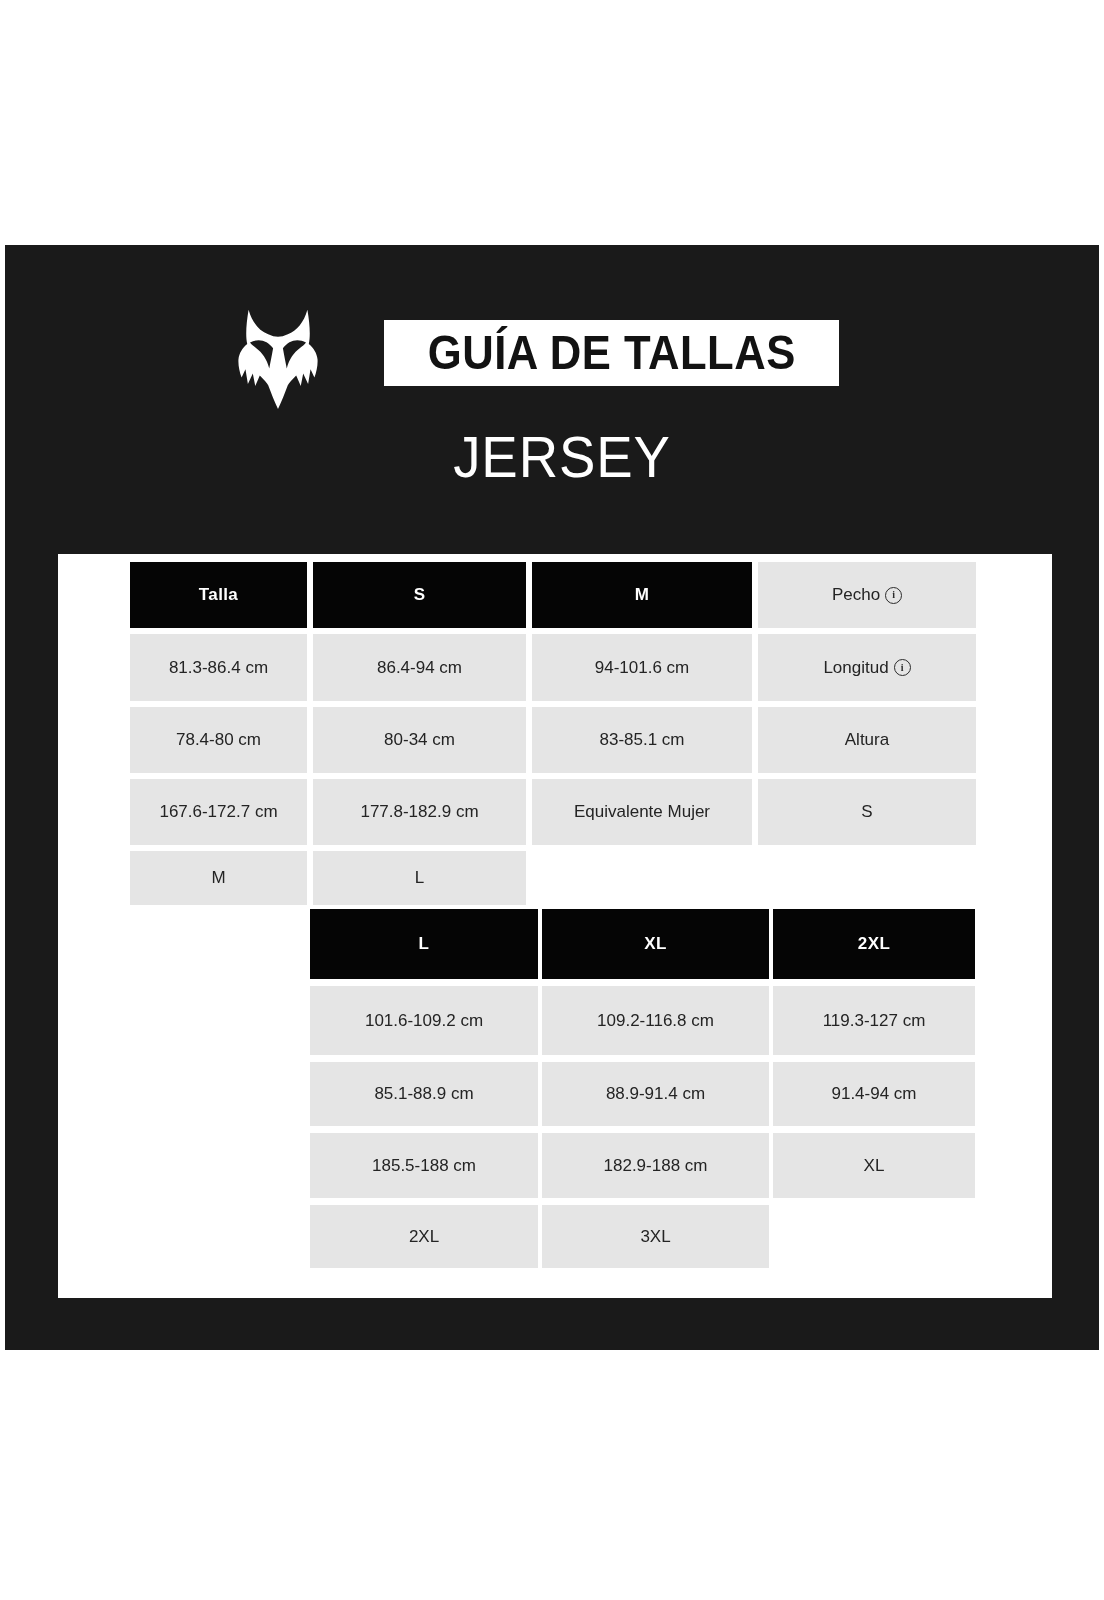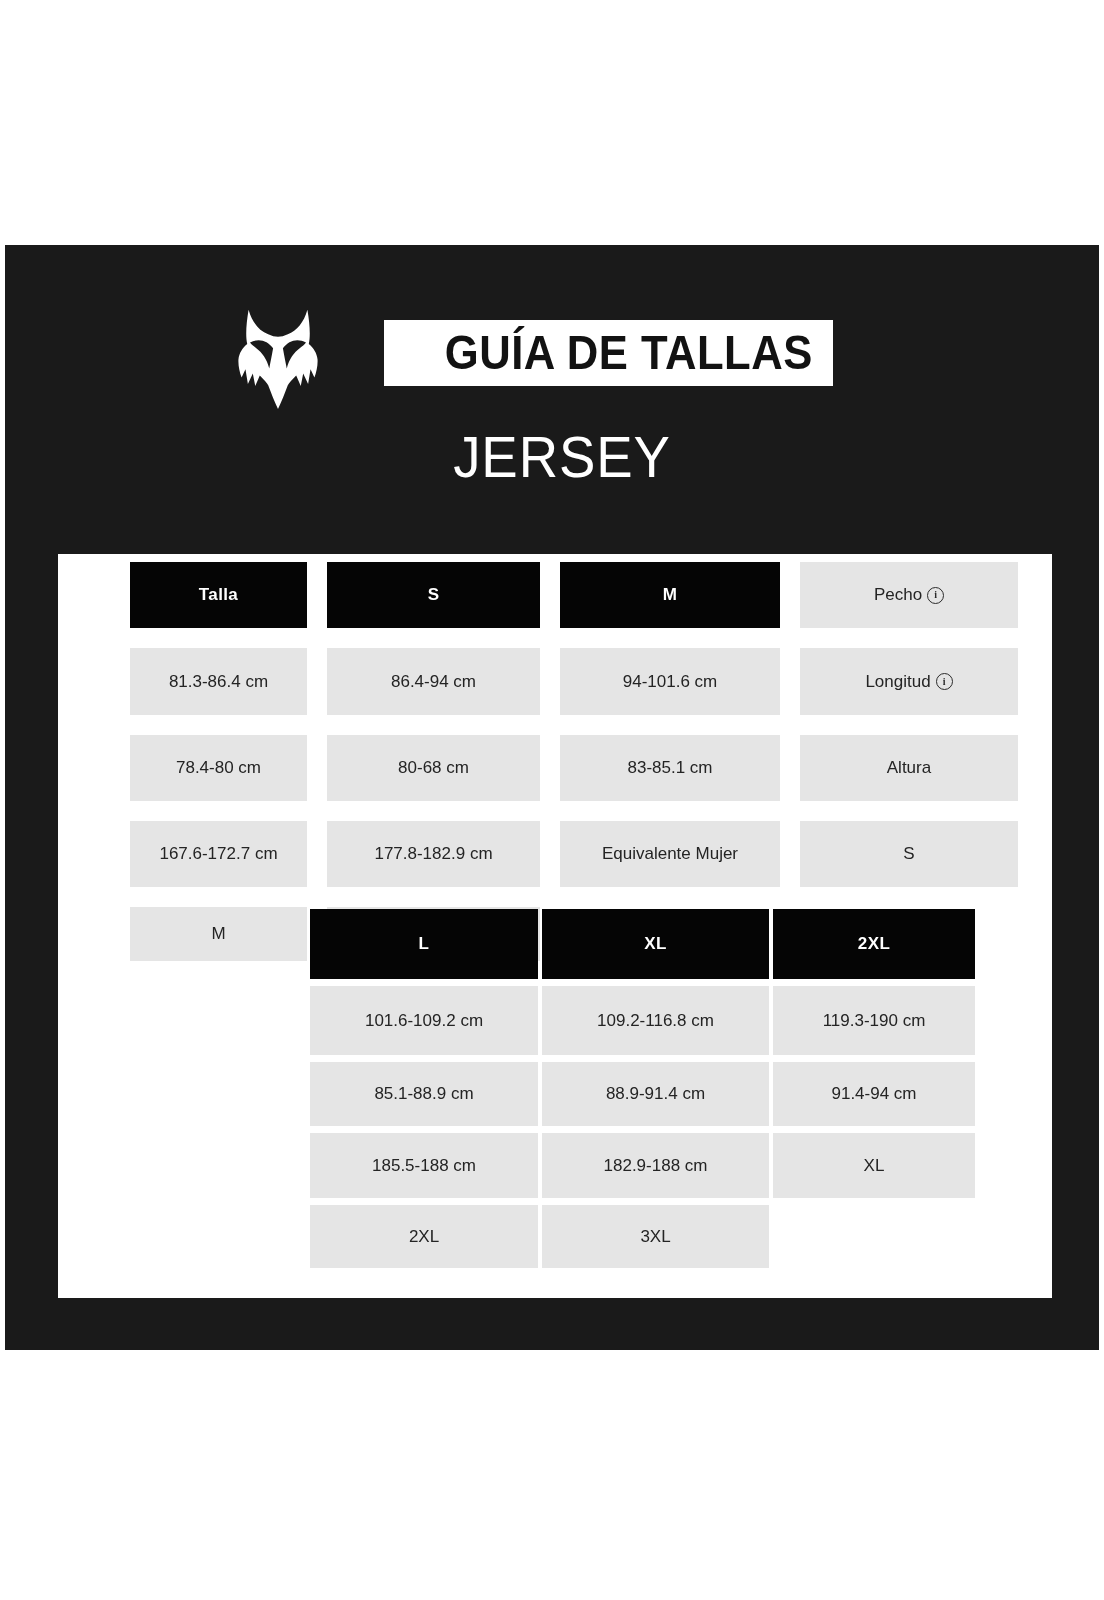"GUÍA DE TALLAS" .banner { padding-left: 40px -> none; width: 409px -> 455px }
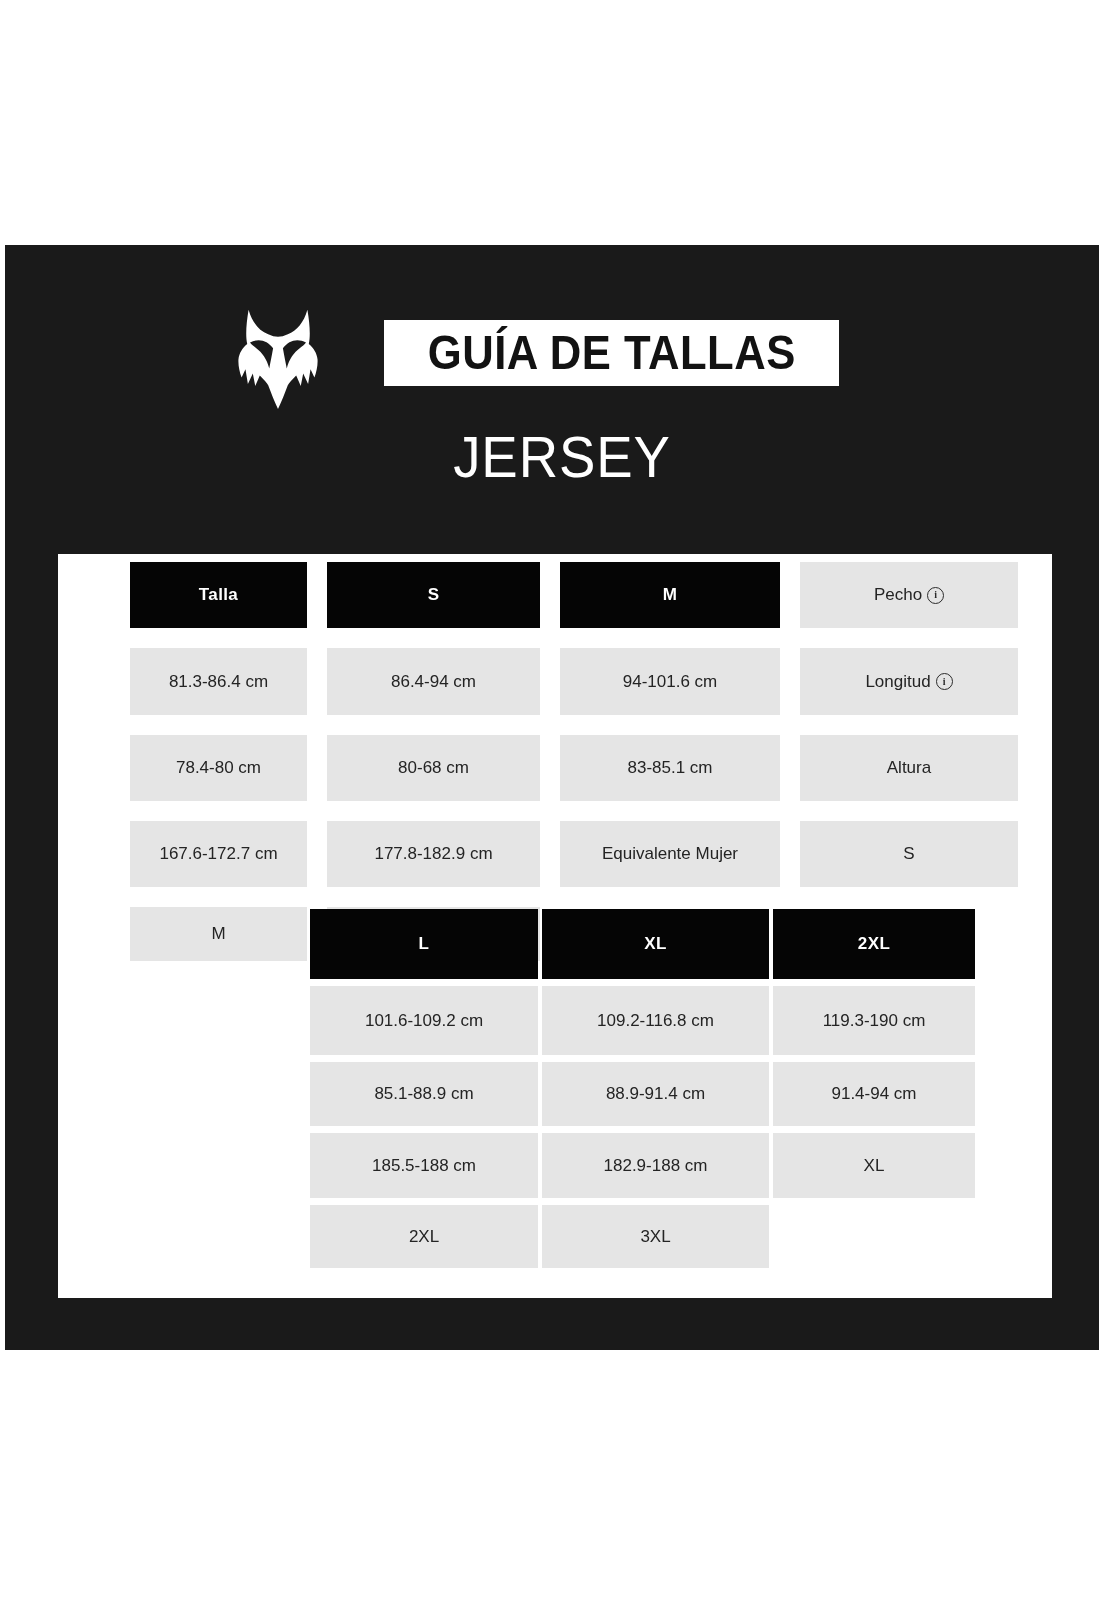"Talla" #block1 { gap: 20px -> 6px }
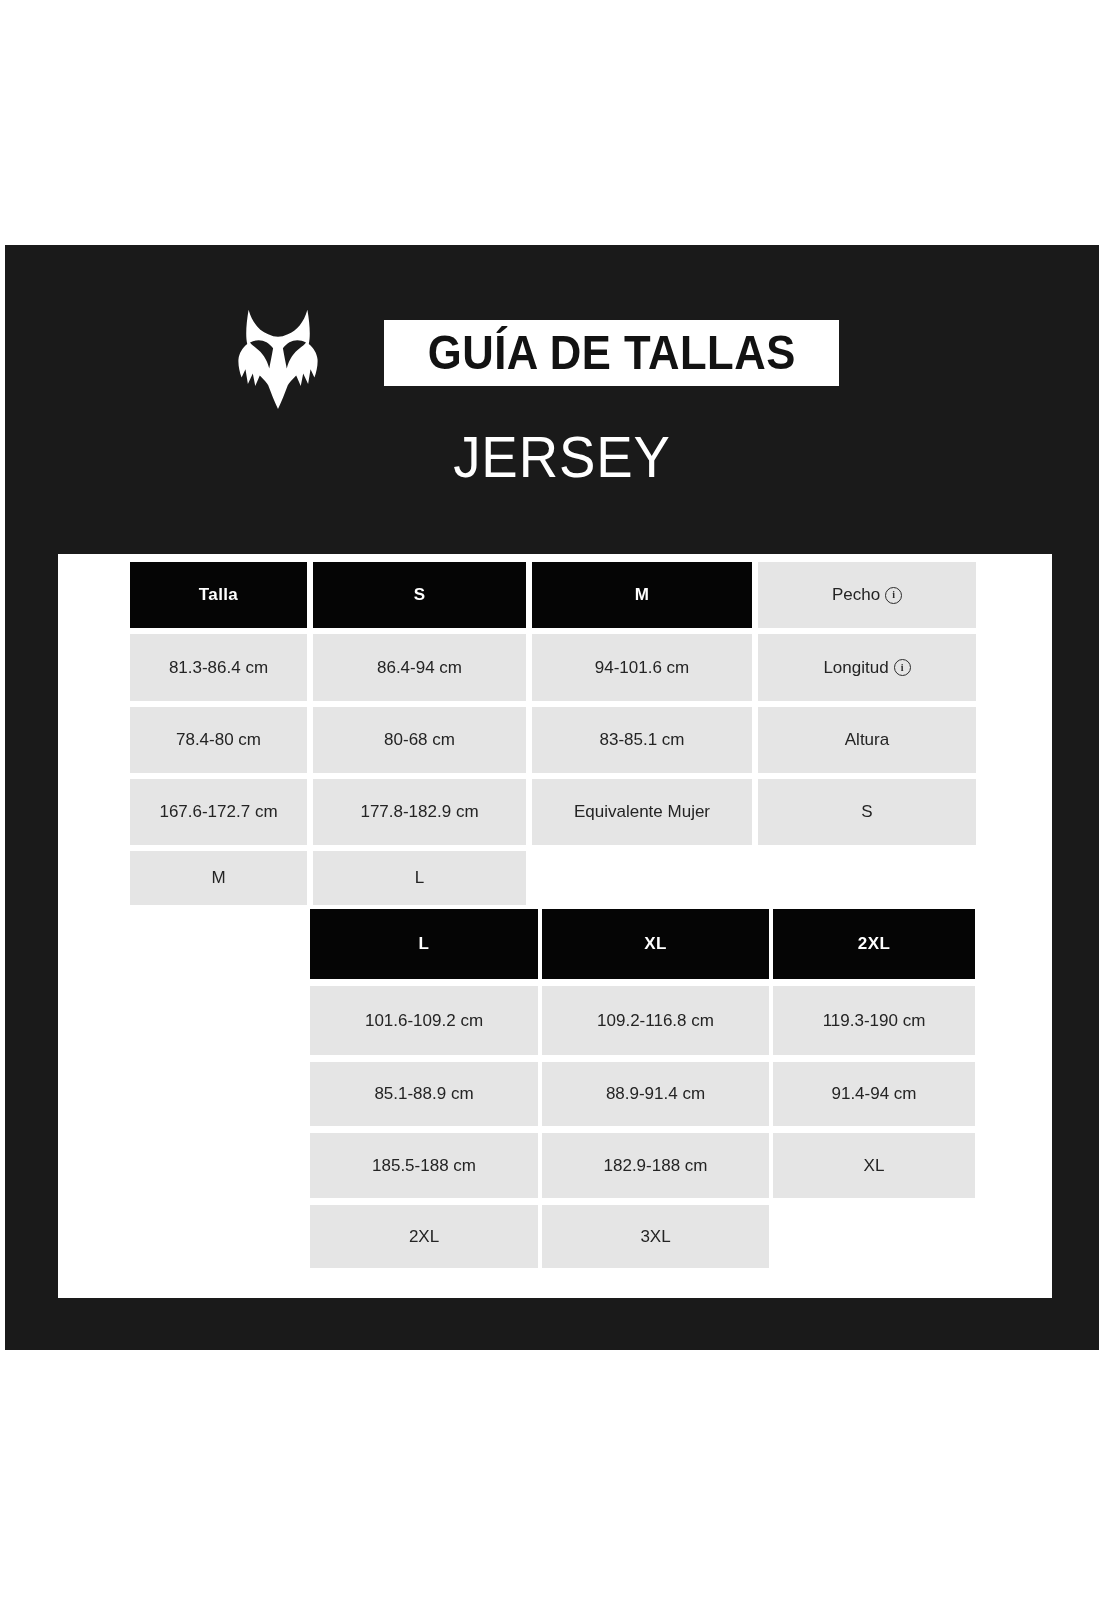"80-68 cm" div.cell { text: 80-68 -> 80-34 }
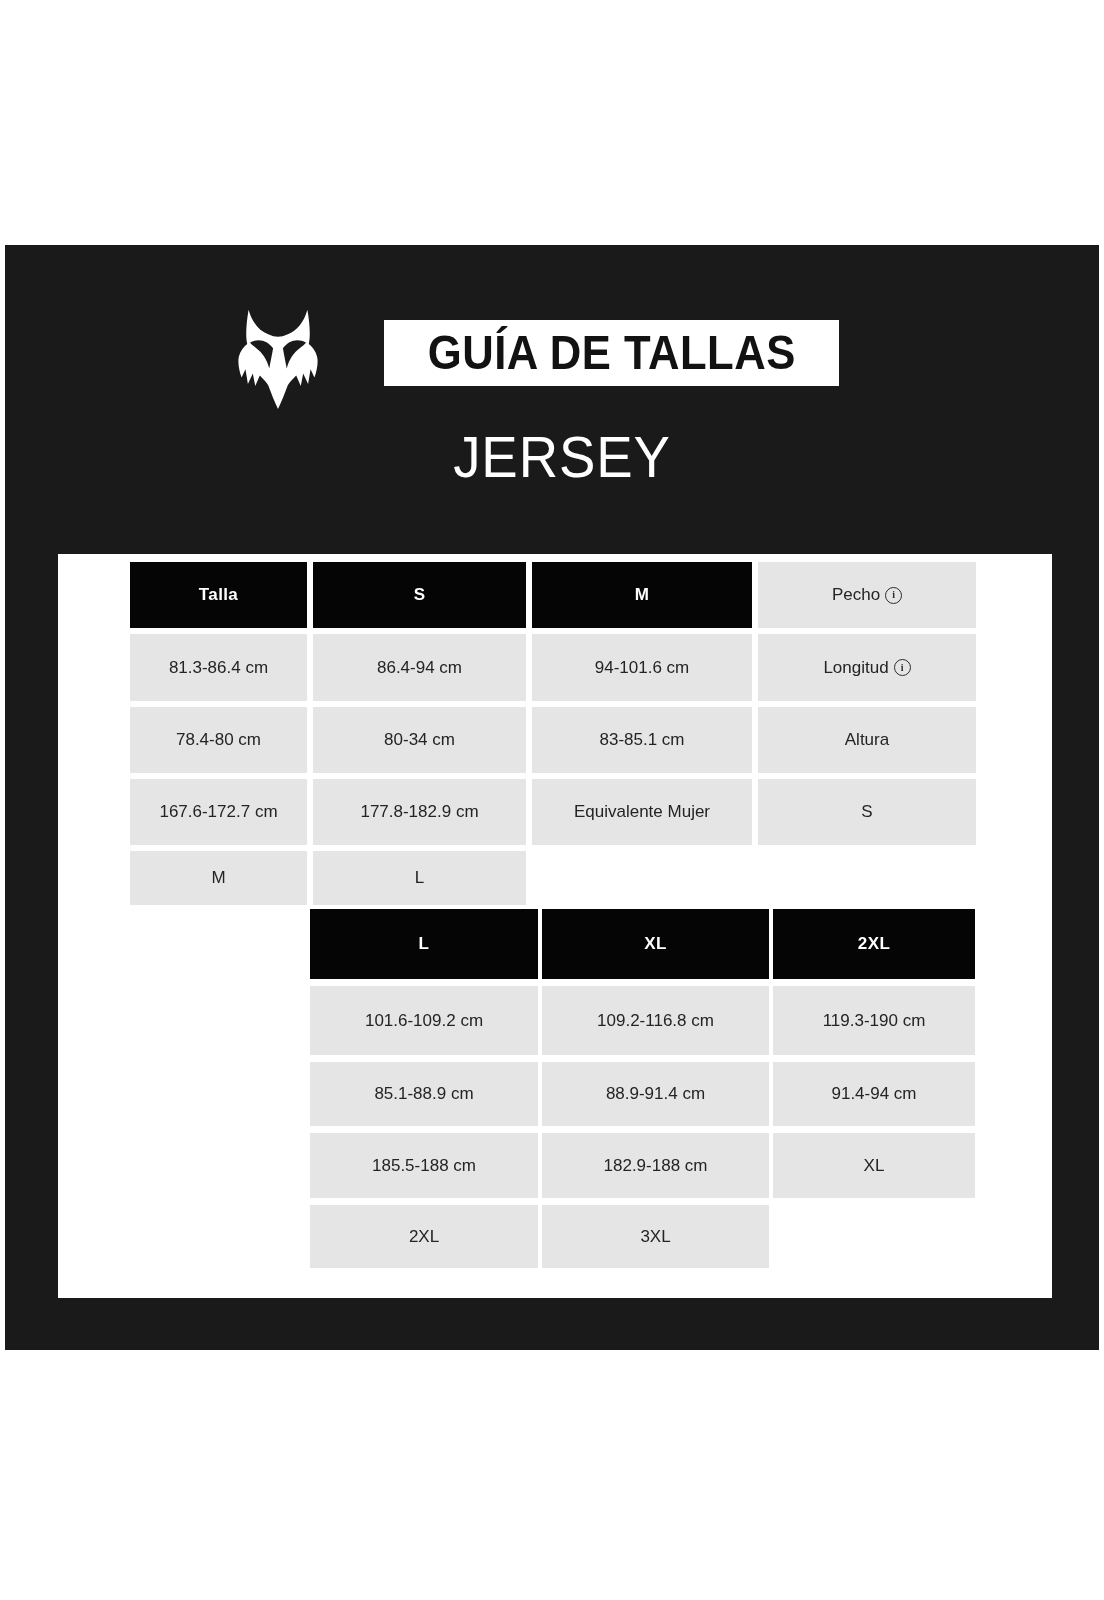"119.3-190 cm" div.cell { text: 119.3-190 -> 119.3-127 }
